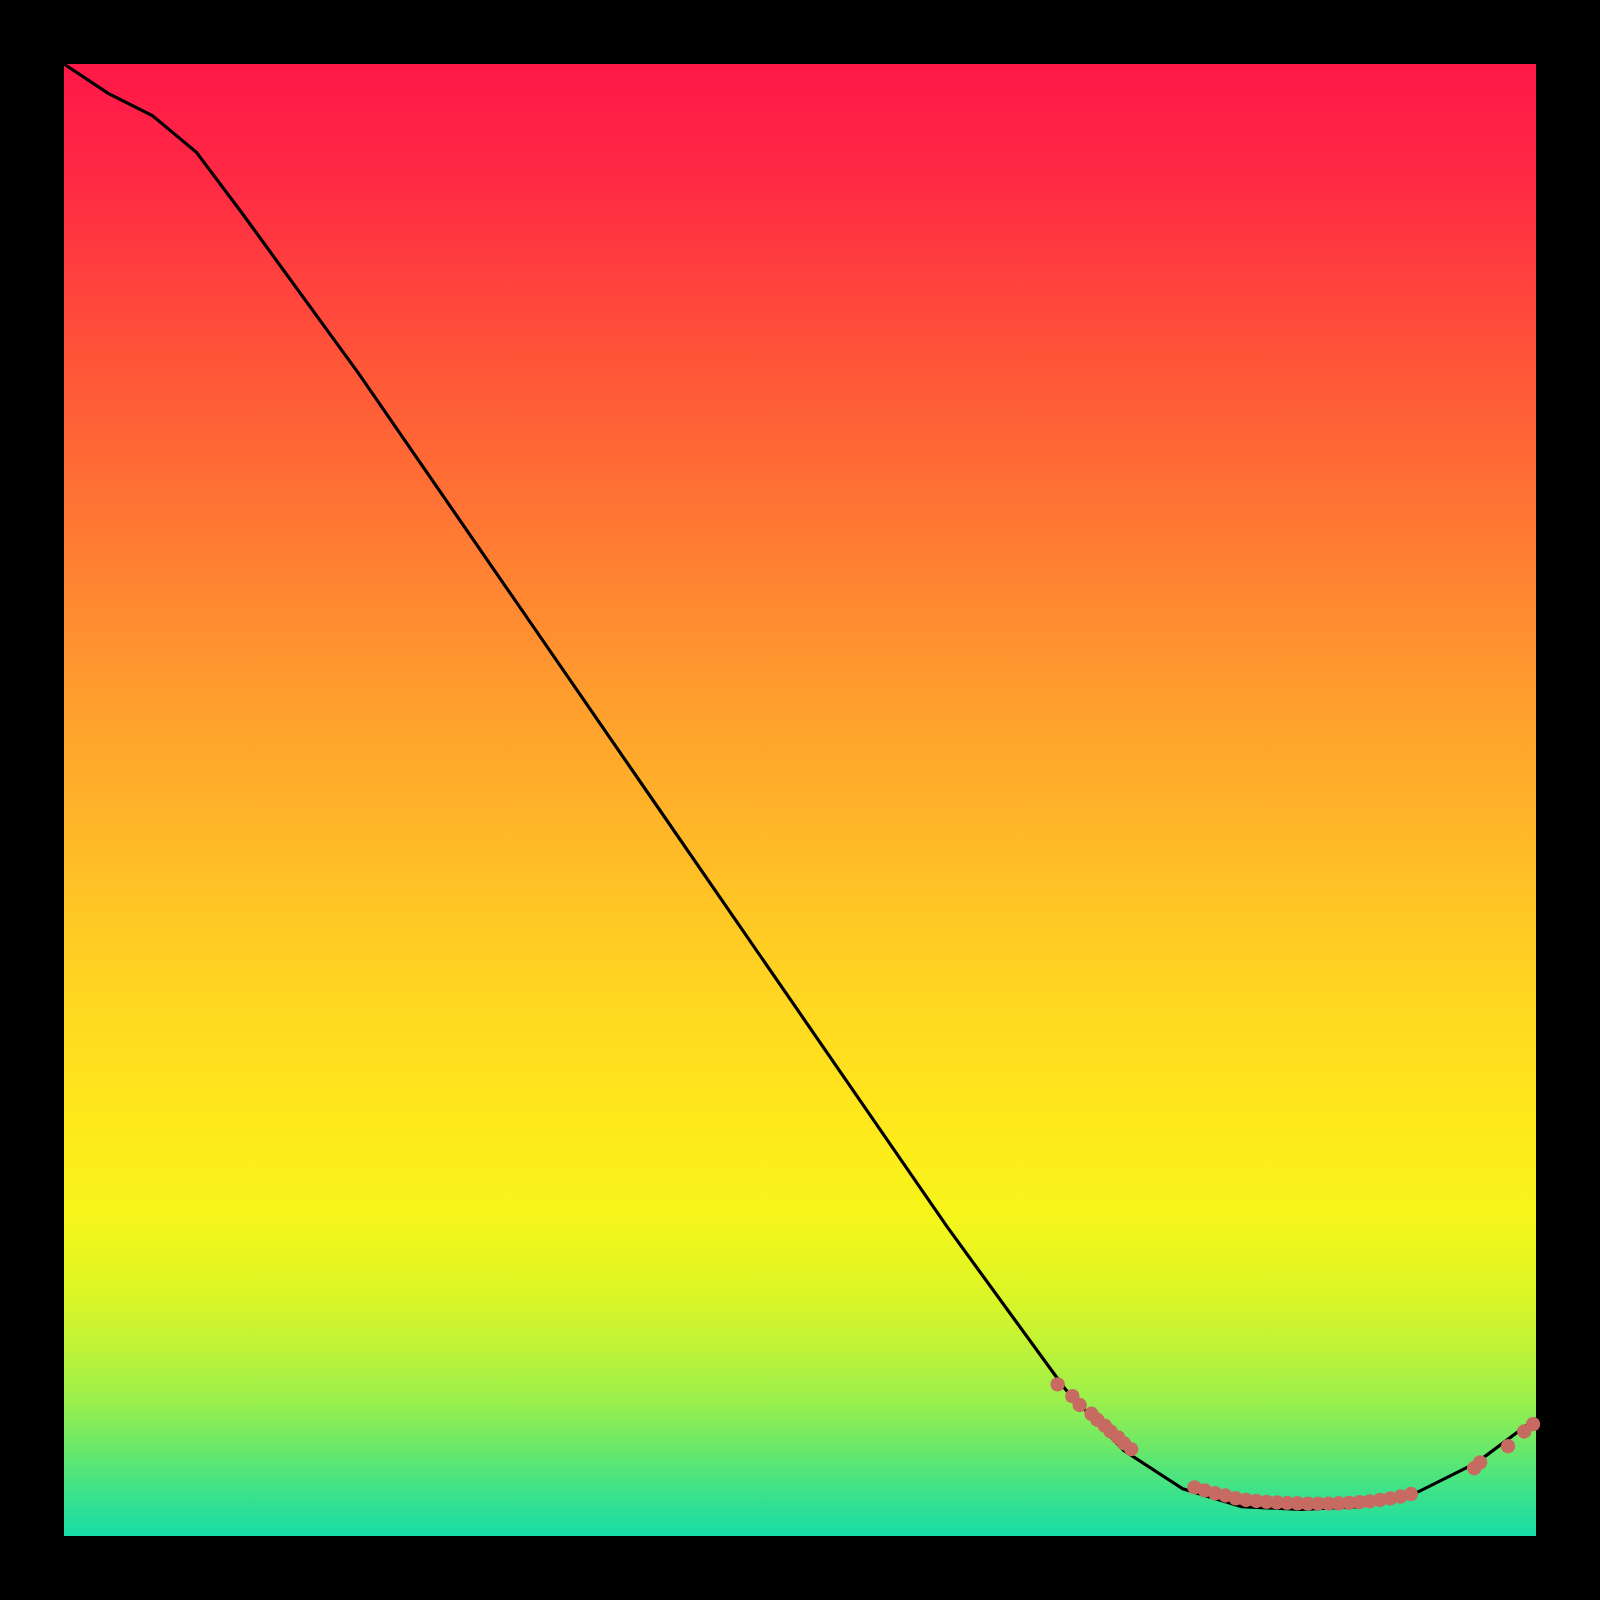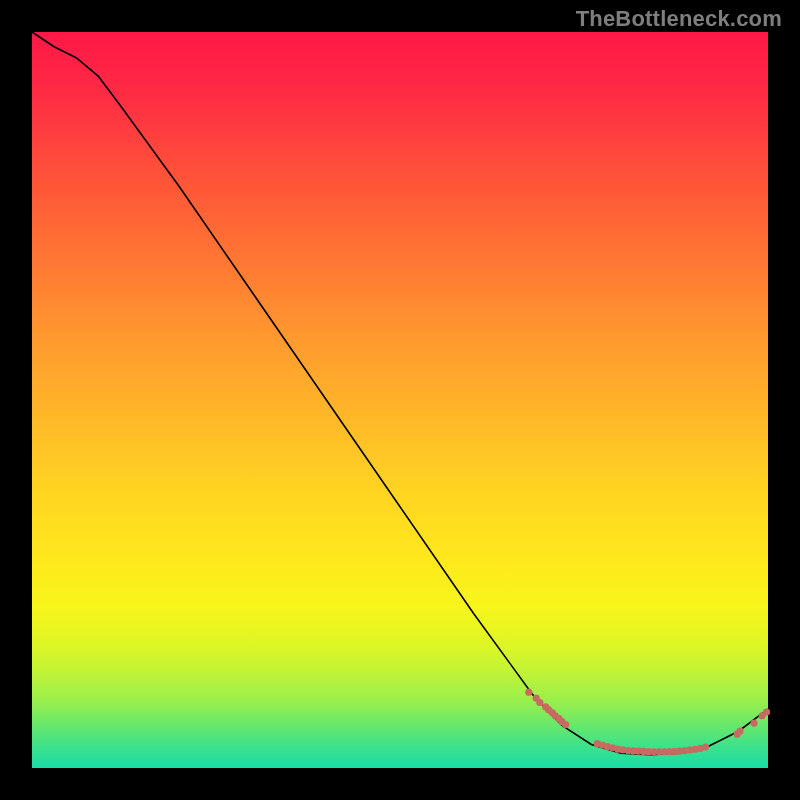"TheBottleneck.com" div.watermark { html: <div>TheBottleneck.com</div> -> none }
